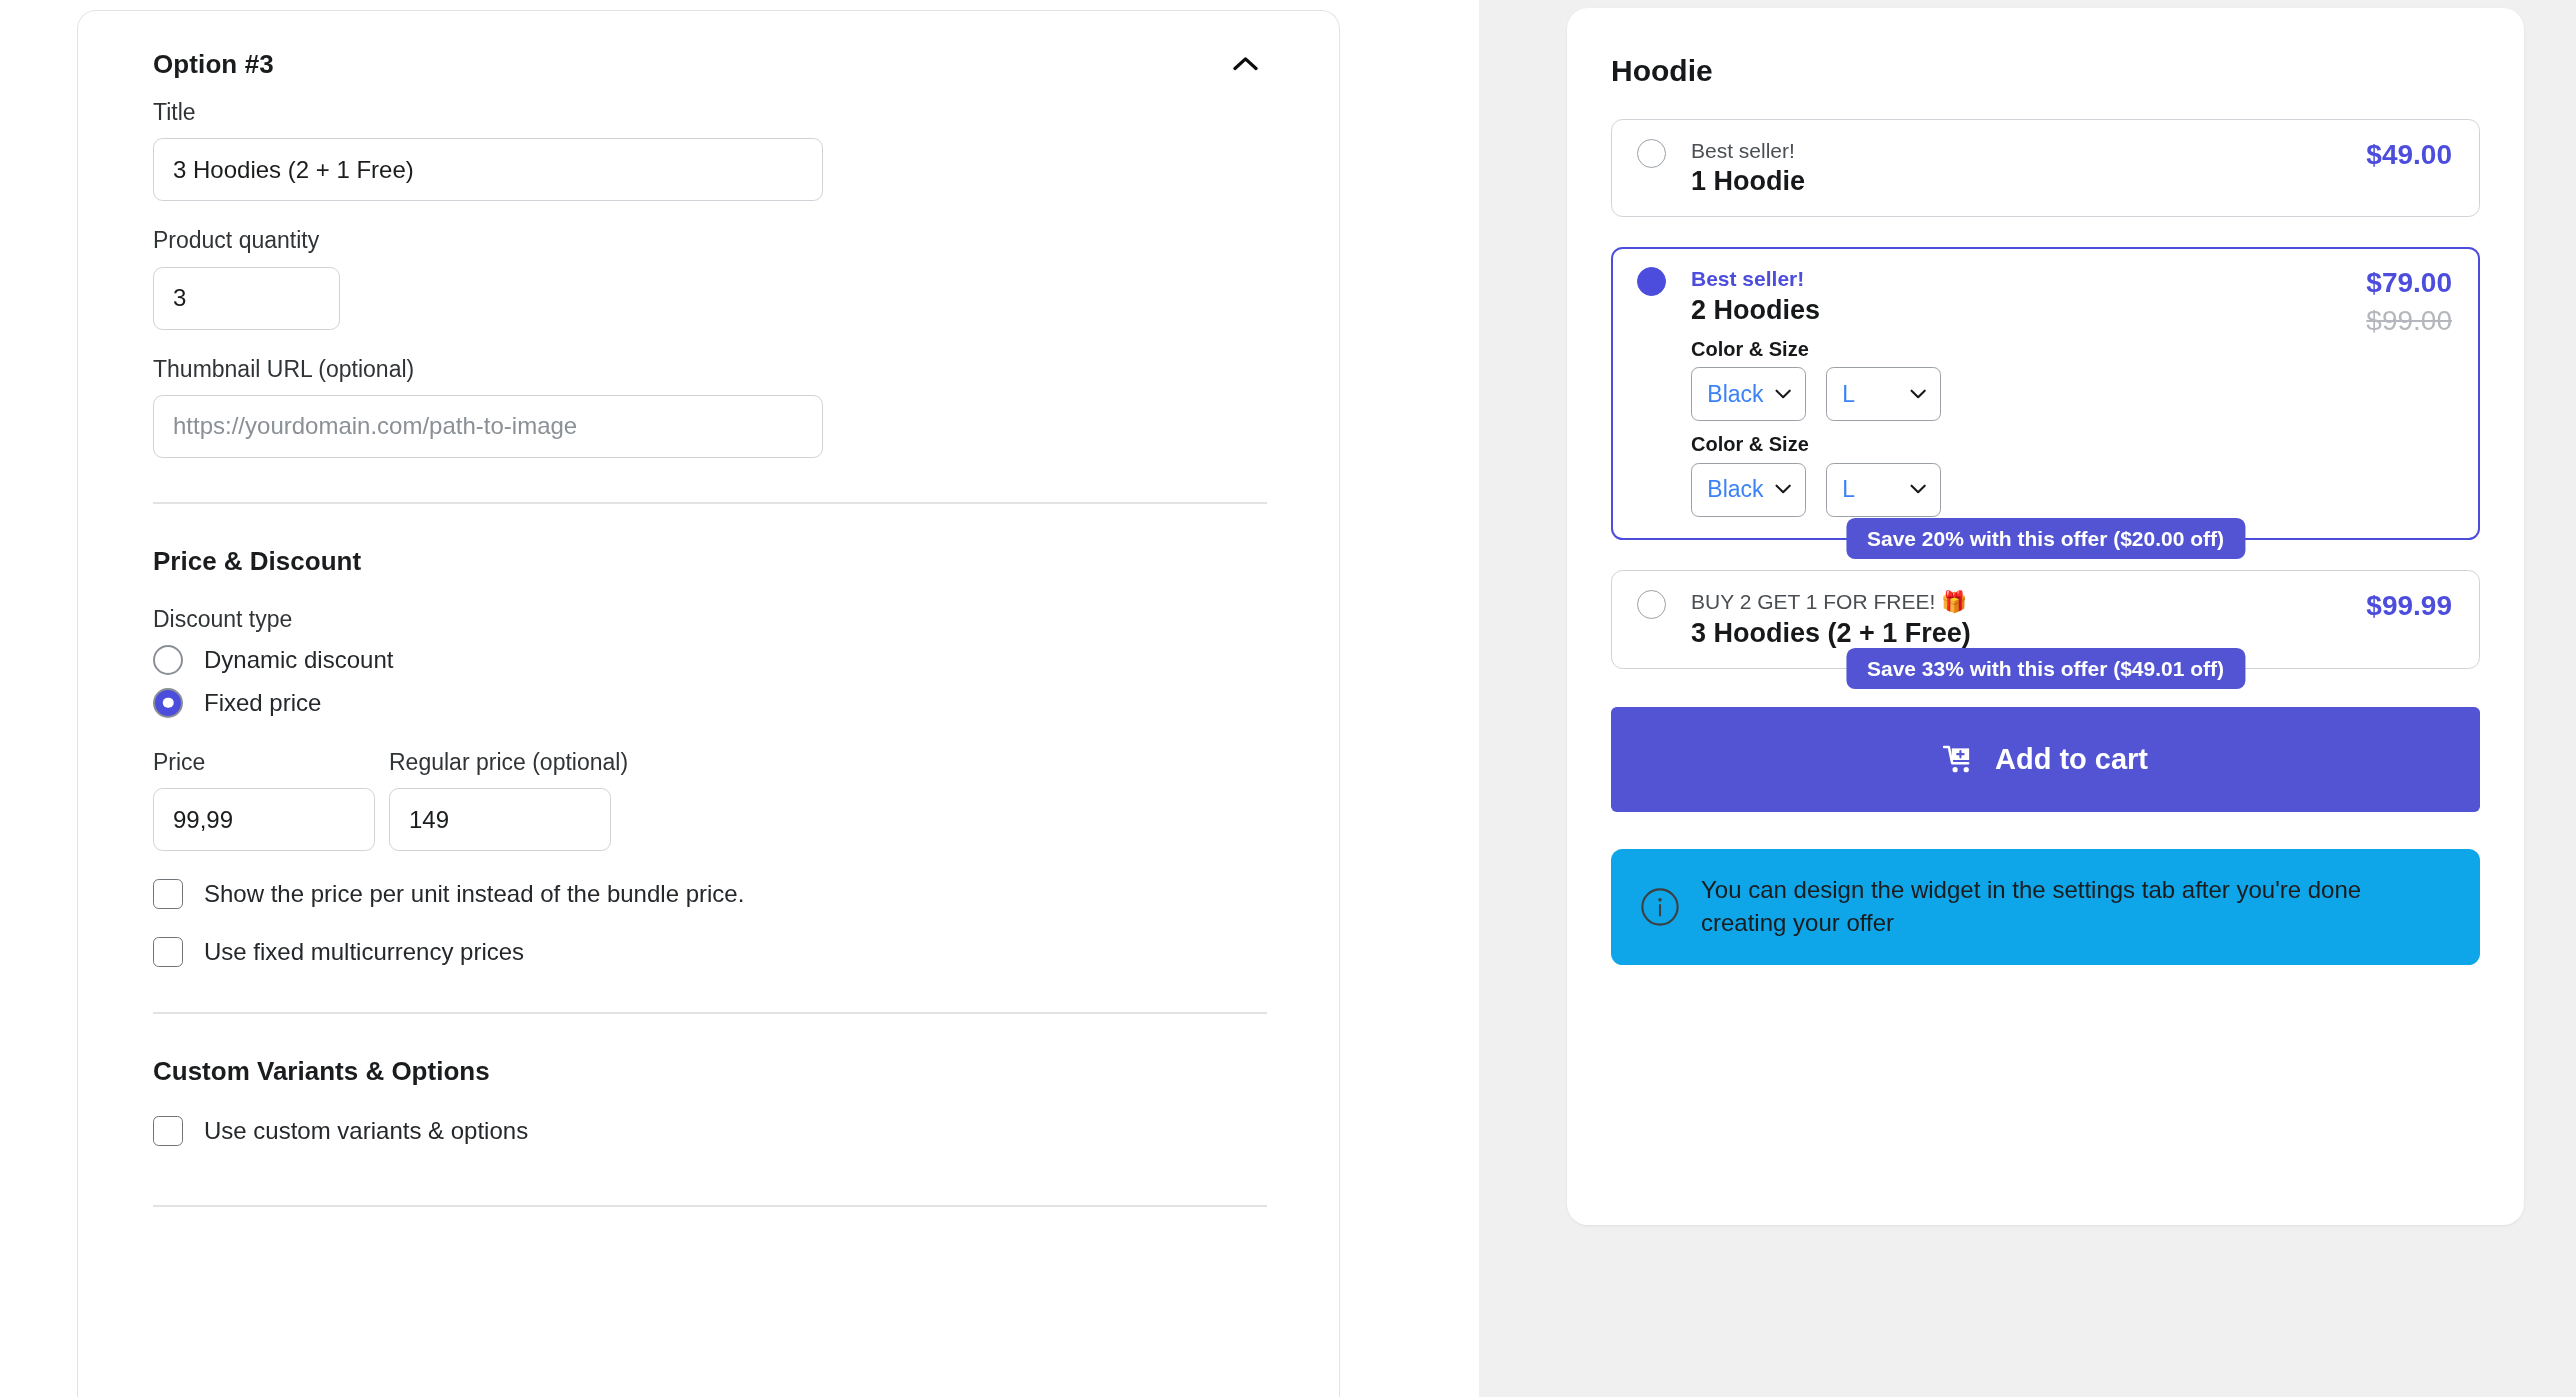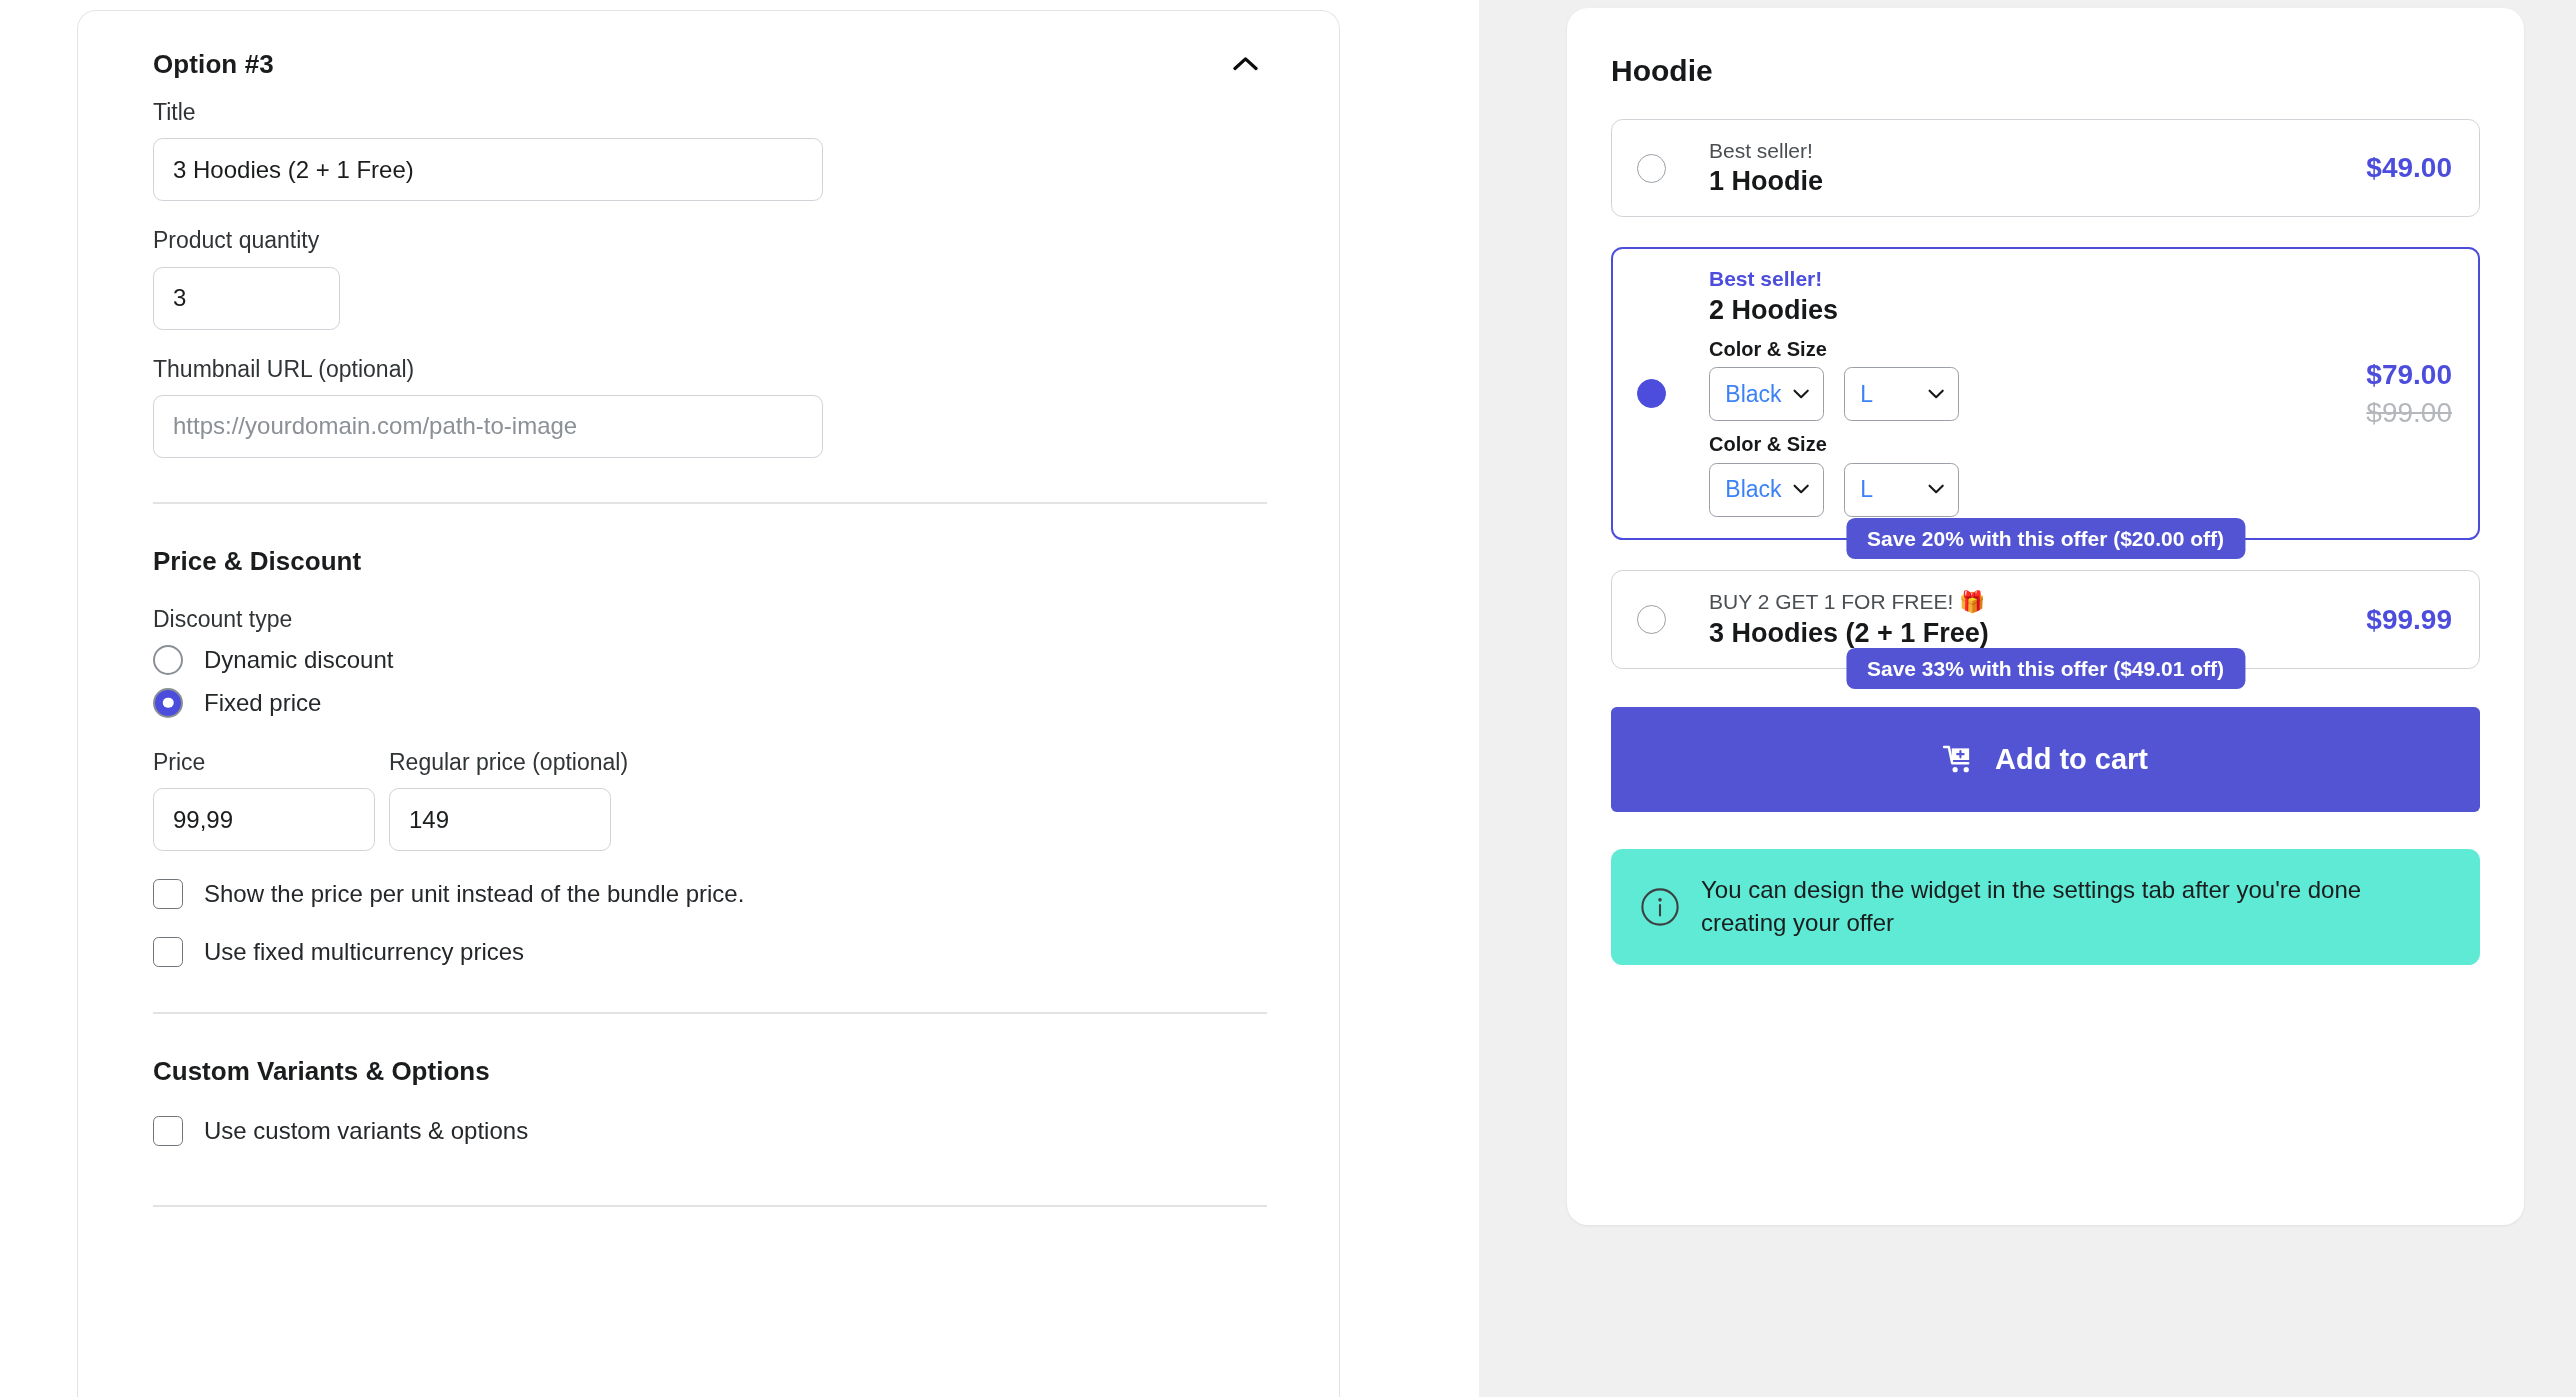"Best seller!" .offer { align-items: center -> flex-start; gap: 18px -> none }
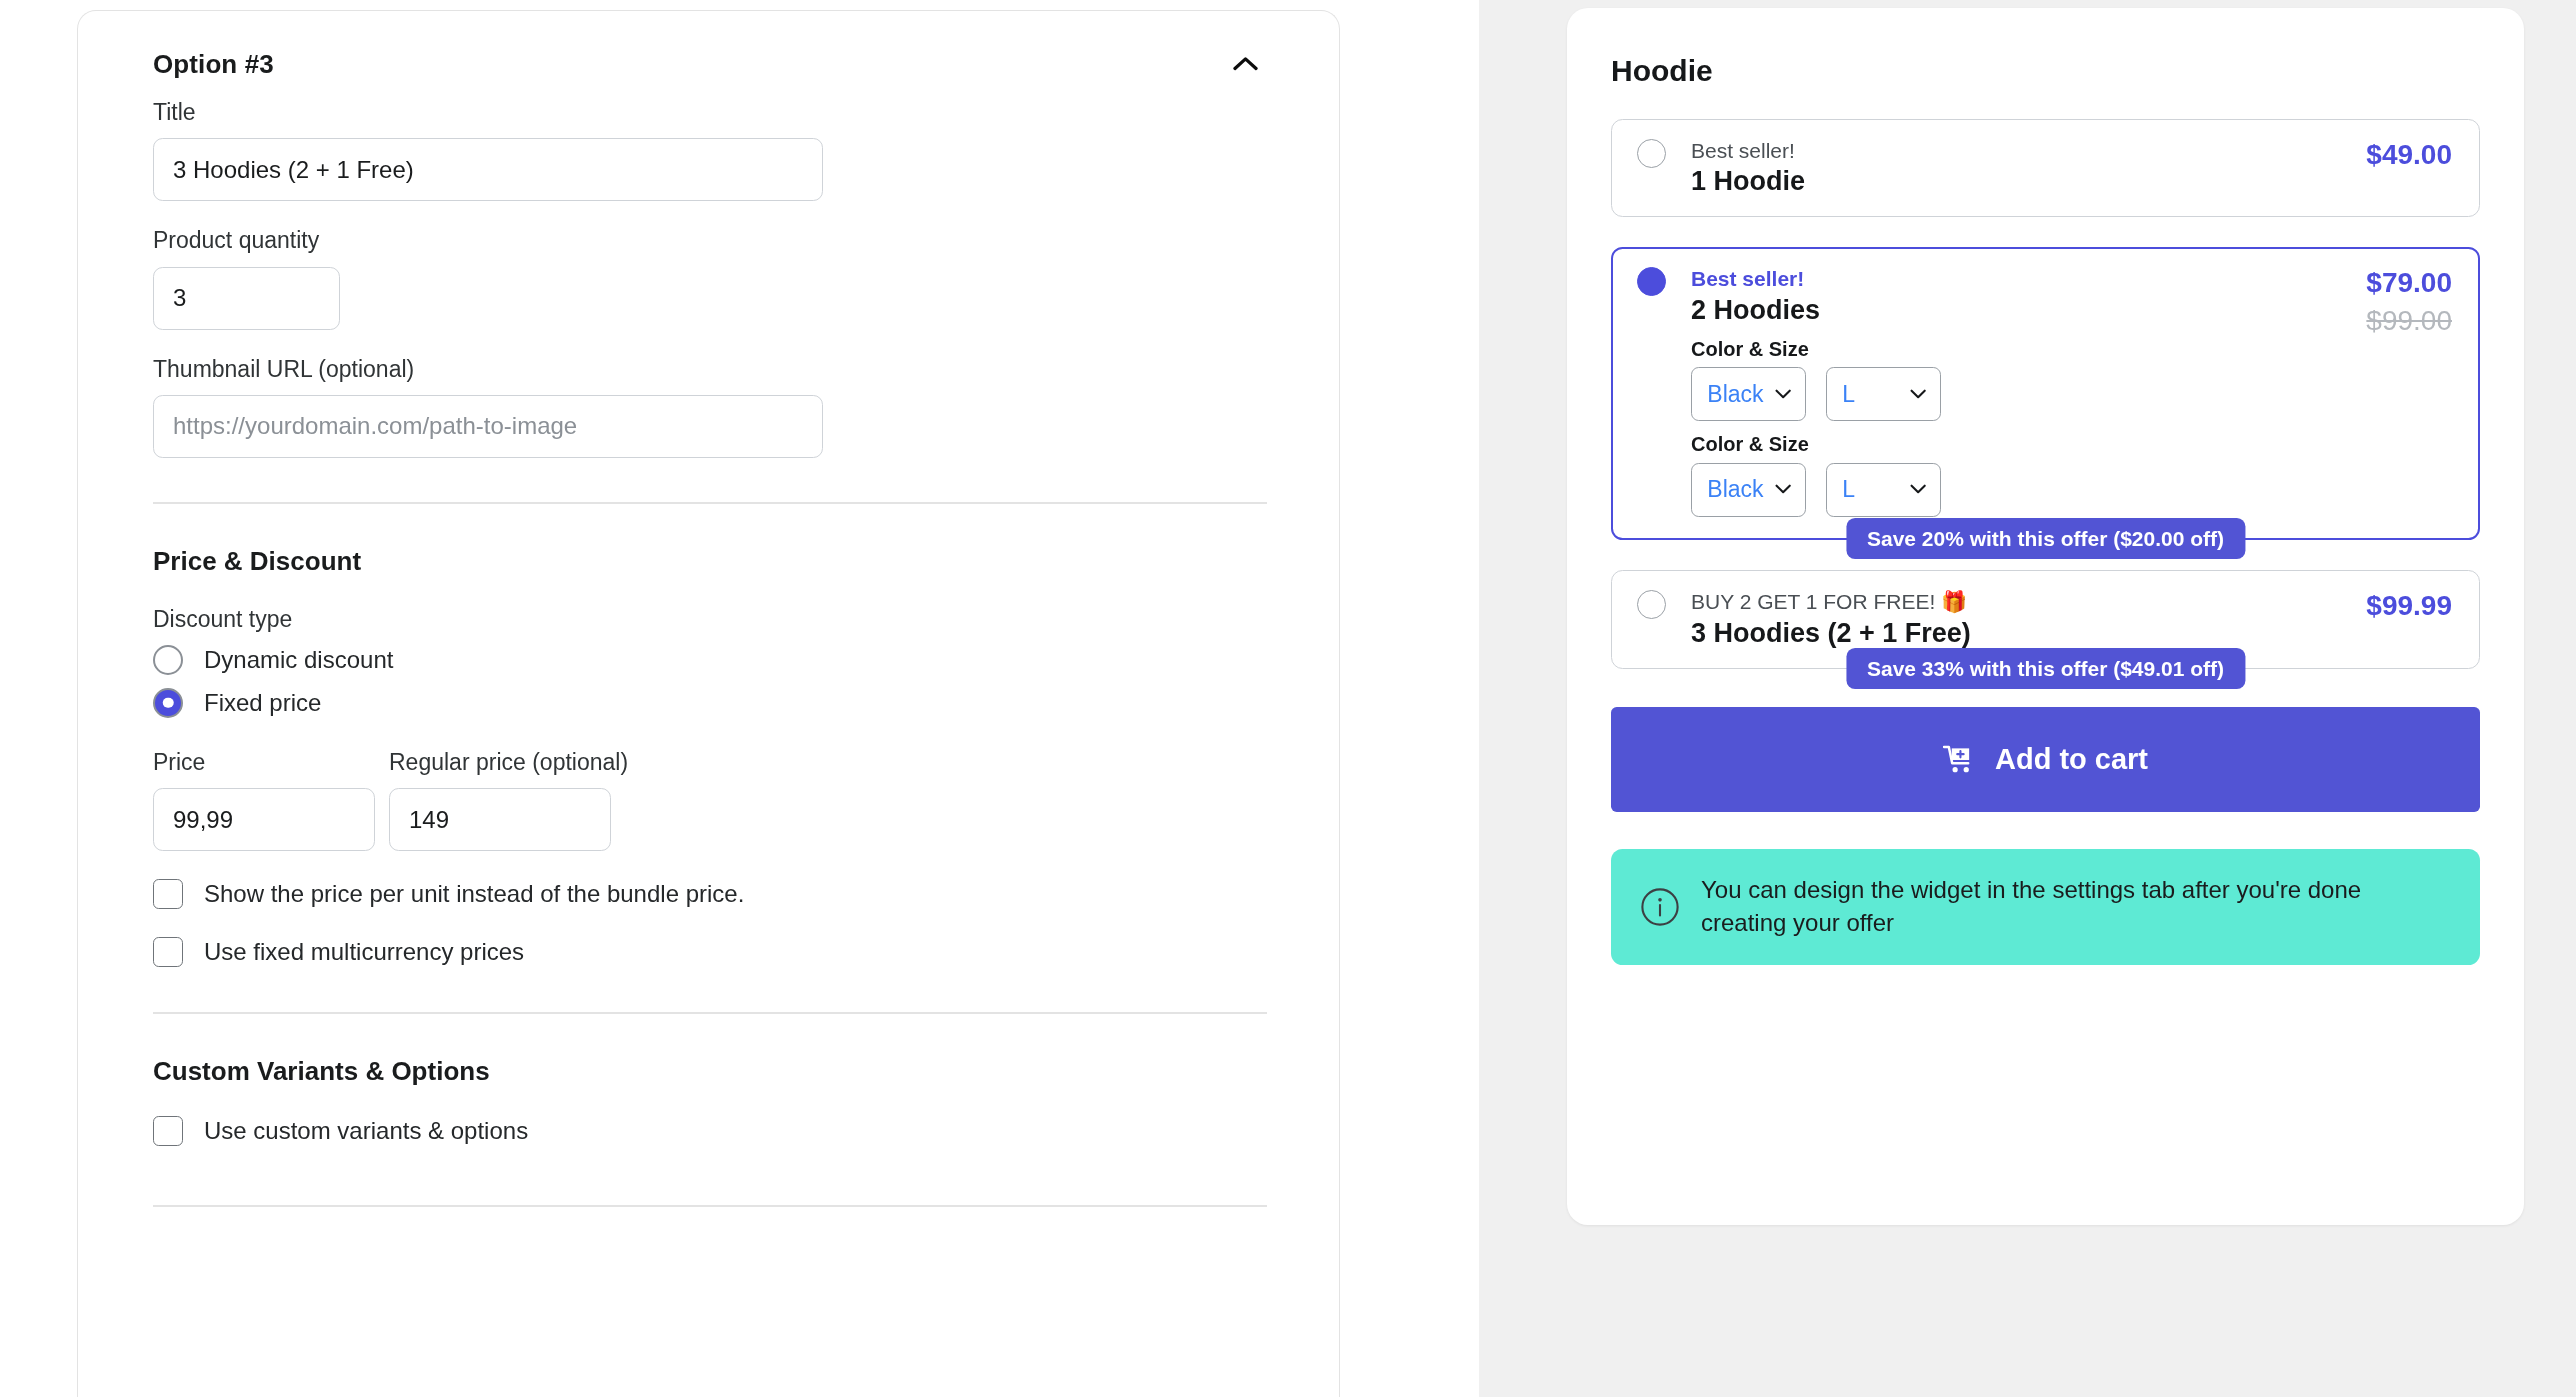"You can design the widget" .info-box { background: #5eead4 -> #0ea5e9 }
